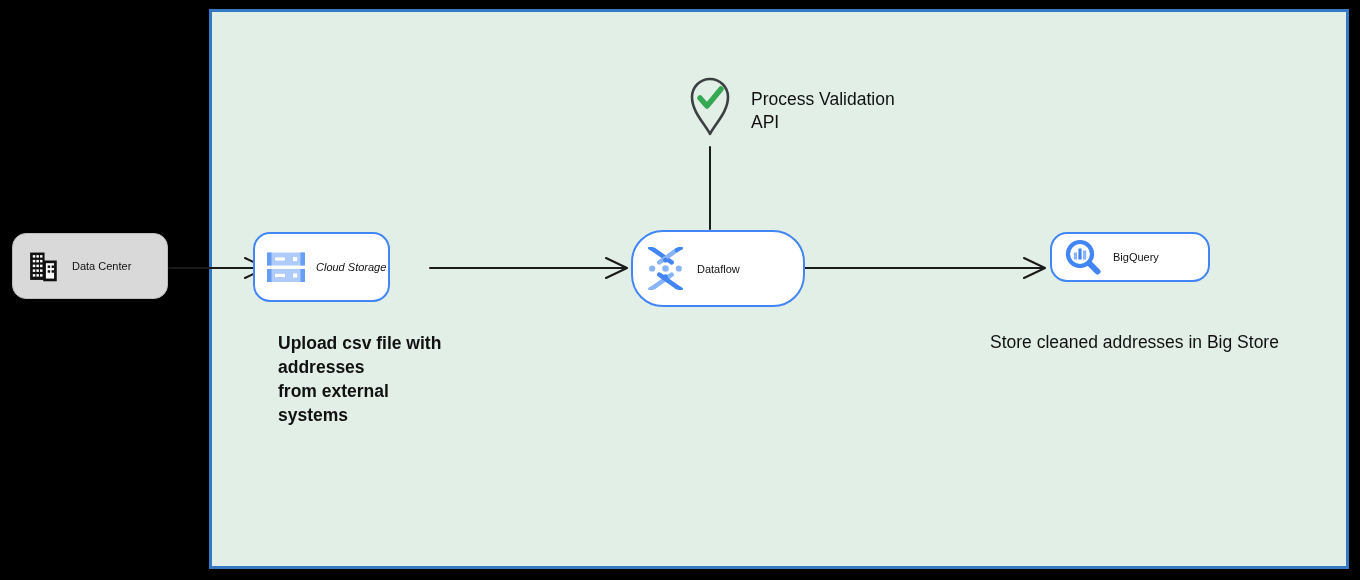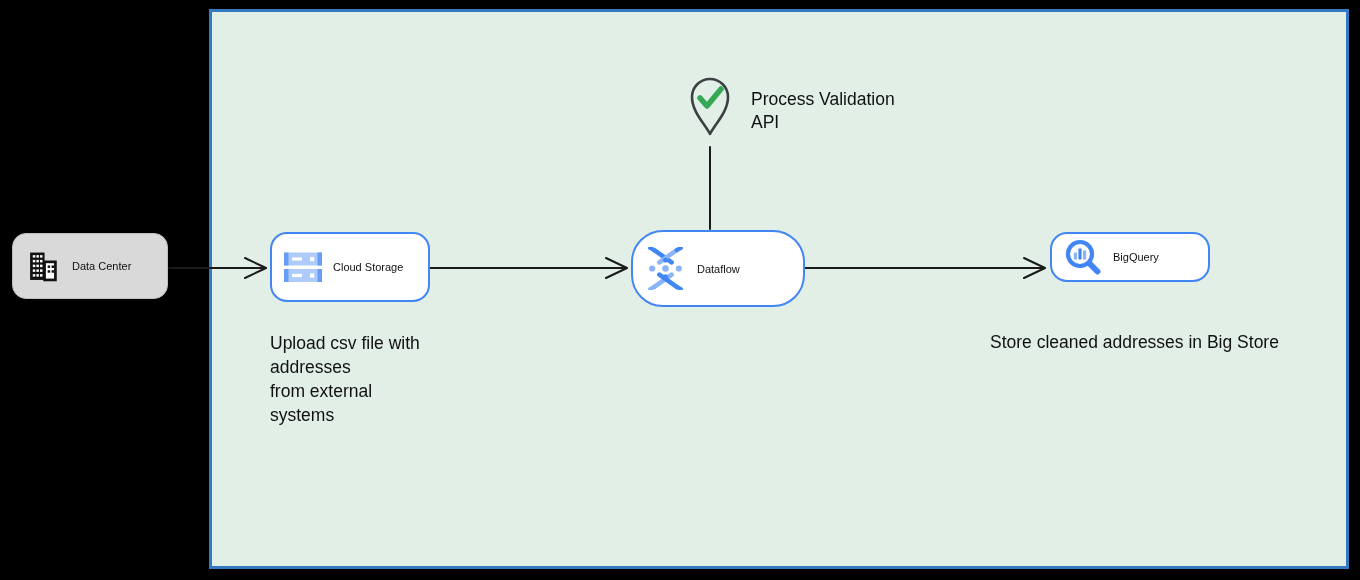"Cloud Storage" div.node { font-style: none -> italic; left: 270px -> 253px; width: 160px -> 137px }
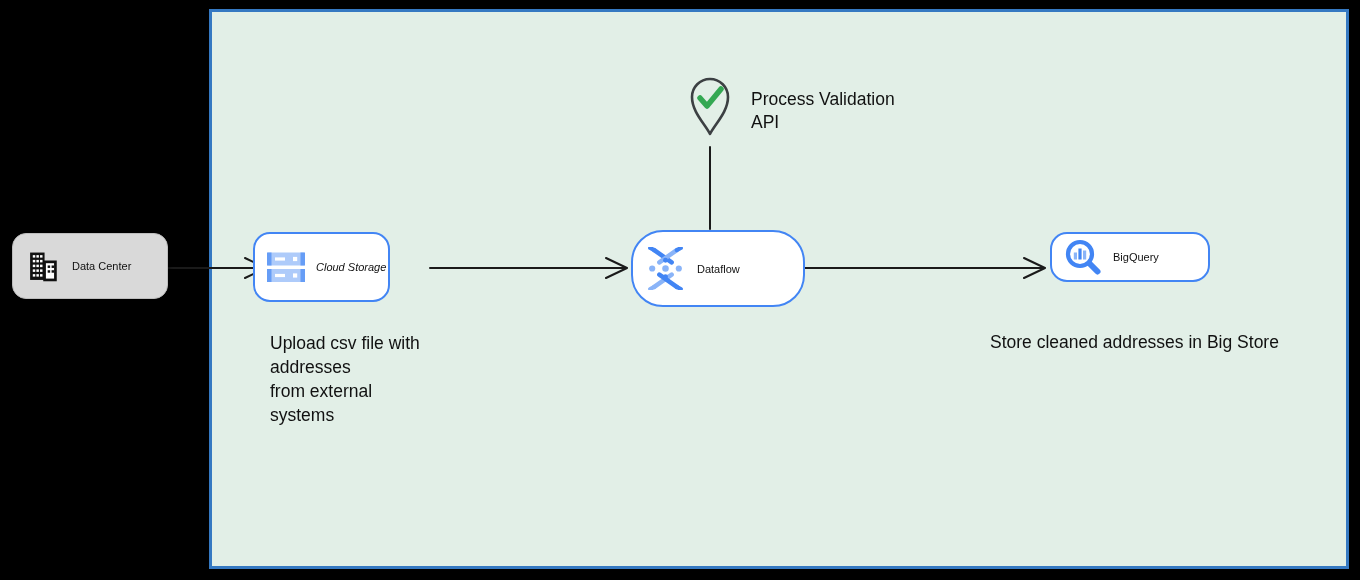"Upload csv file with" div.caption { font-weight: none -> bold; left: 270px -> 278px }
